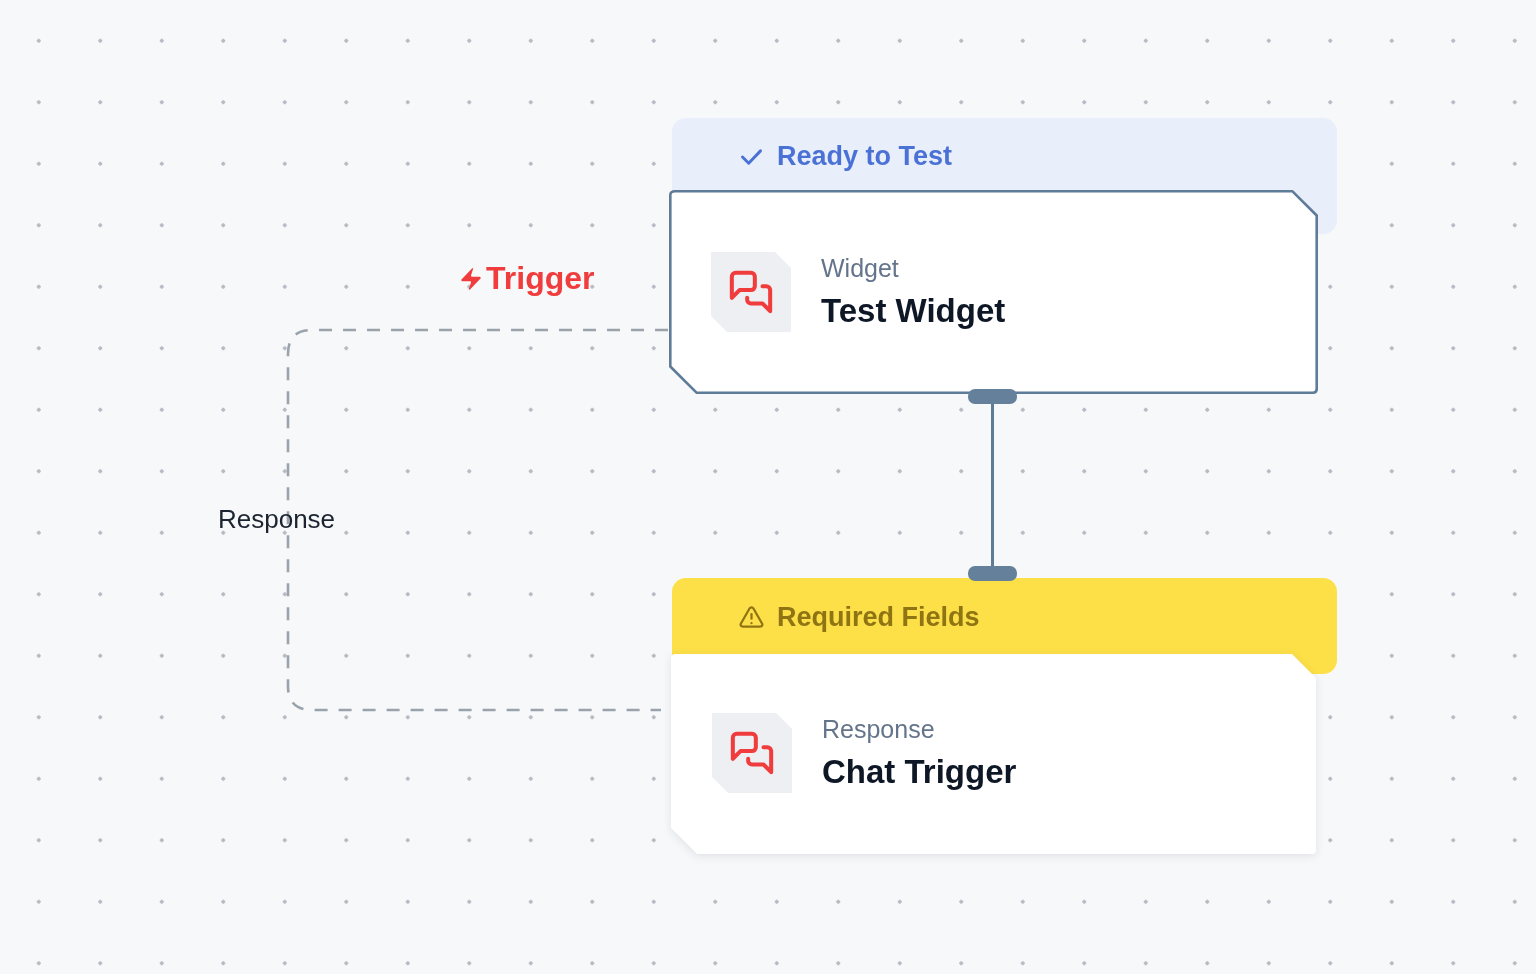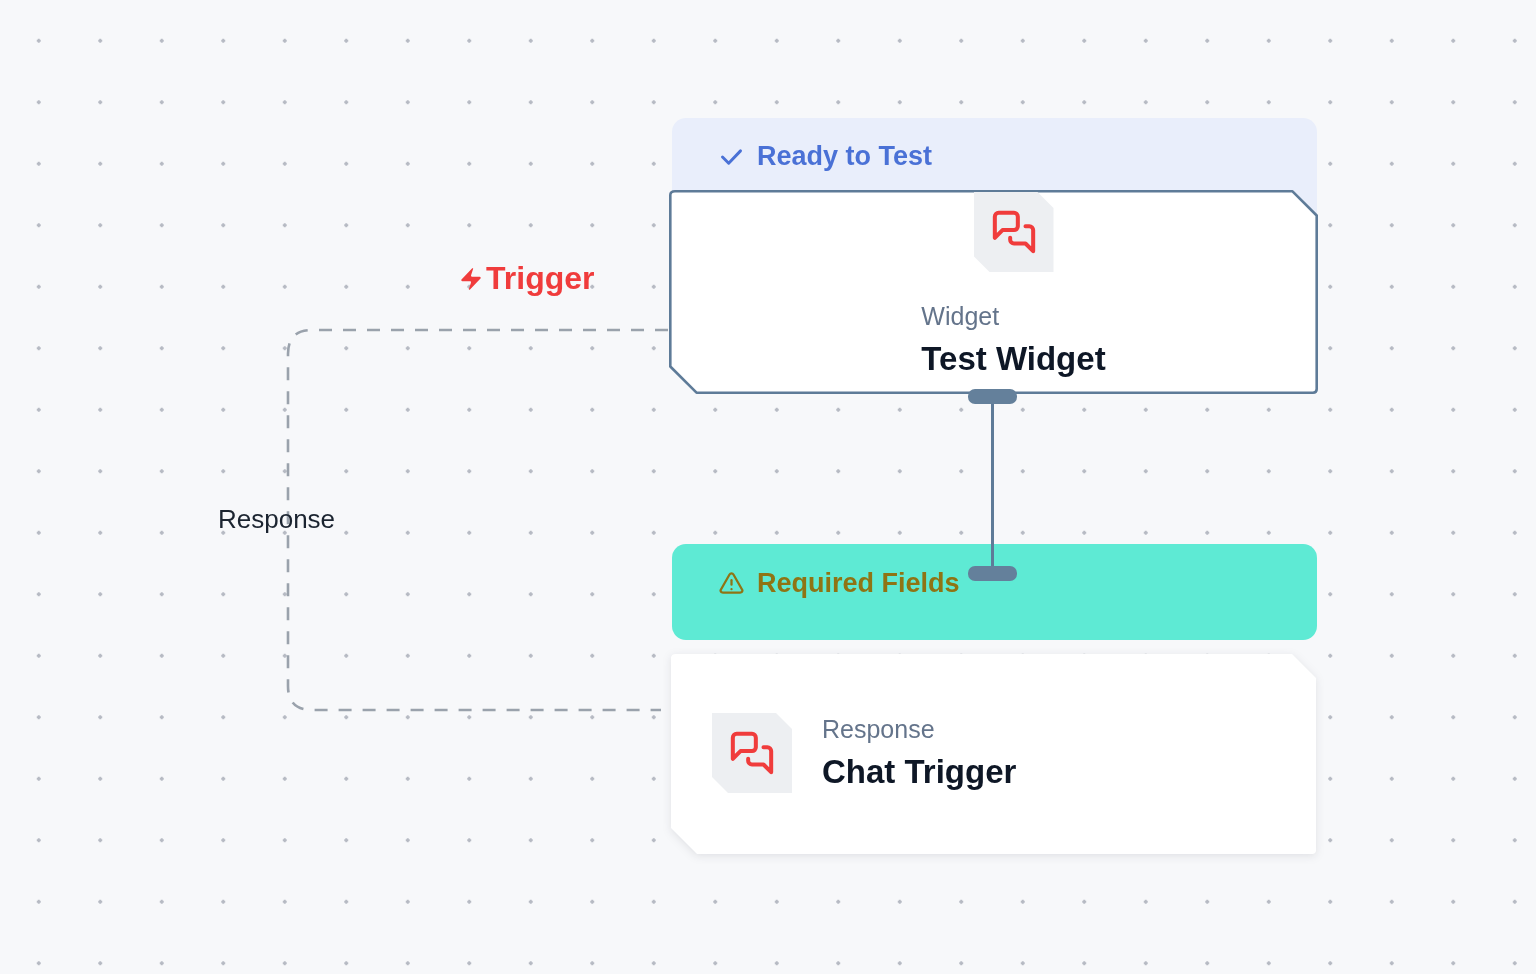"Ready to Test" .banner { padding-left: none -> 20px }
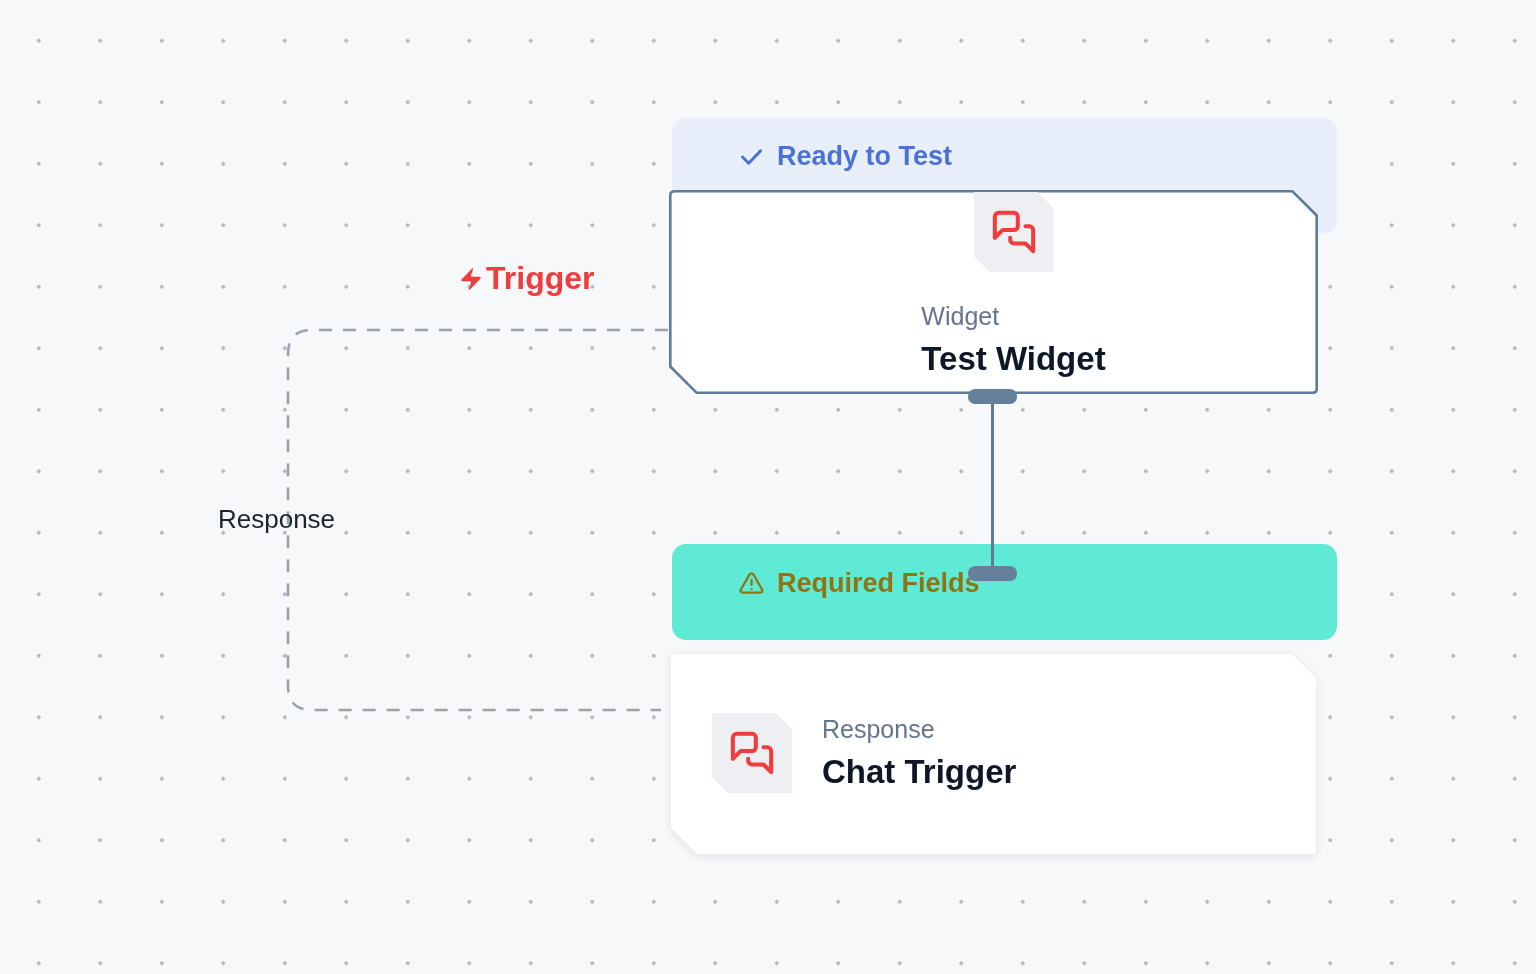"Widget" .node-body-top { flex-direction: column -> none }
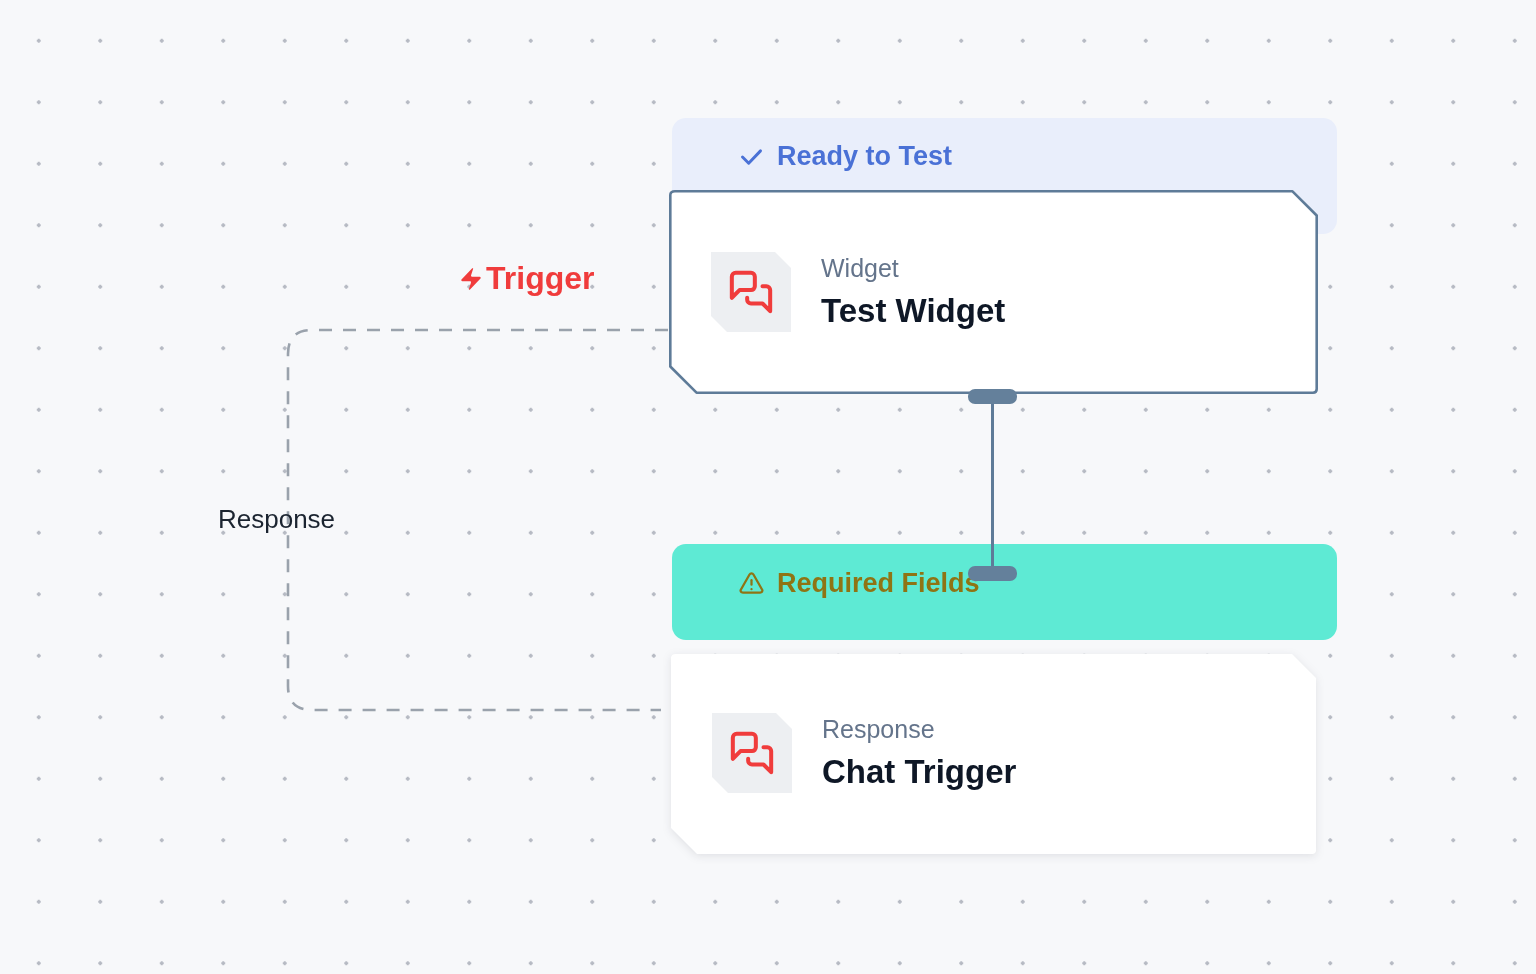"Required Fields" .banner-bottom { background: #5eead4 -> #fde047; top: 544px -> 578px }
